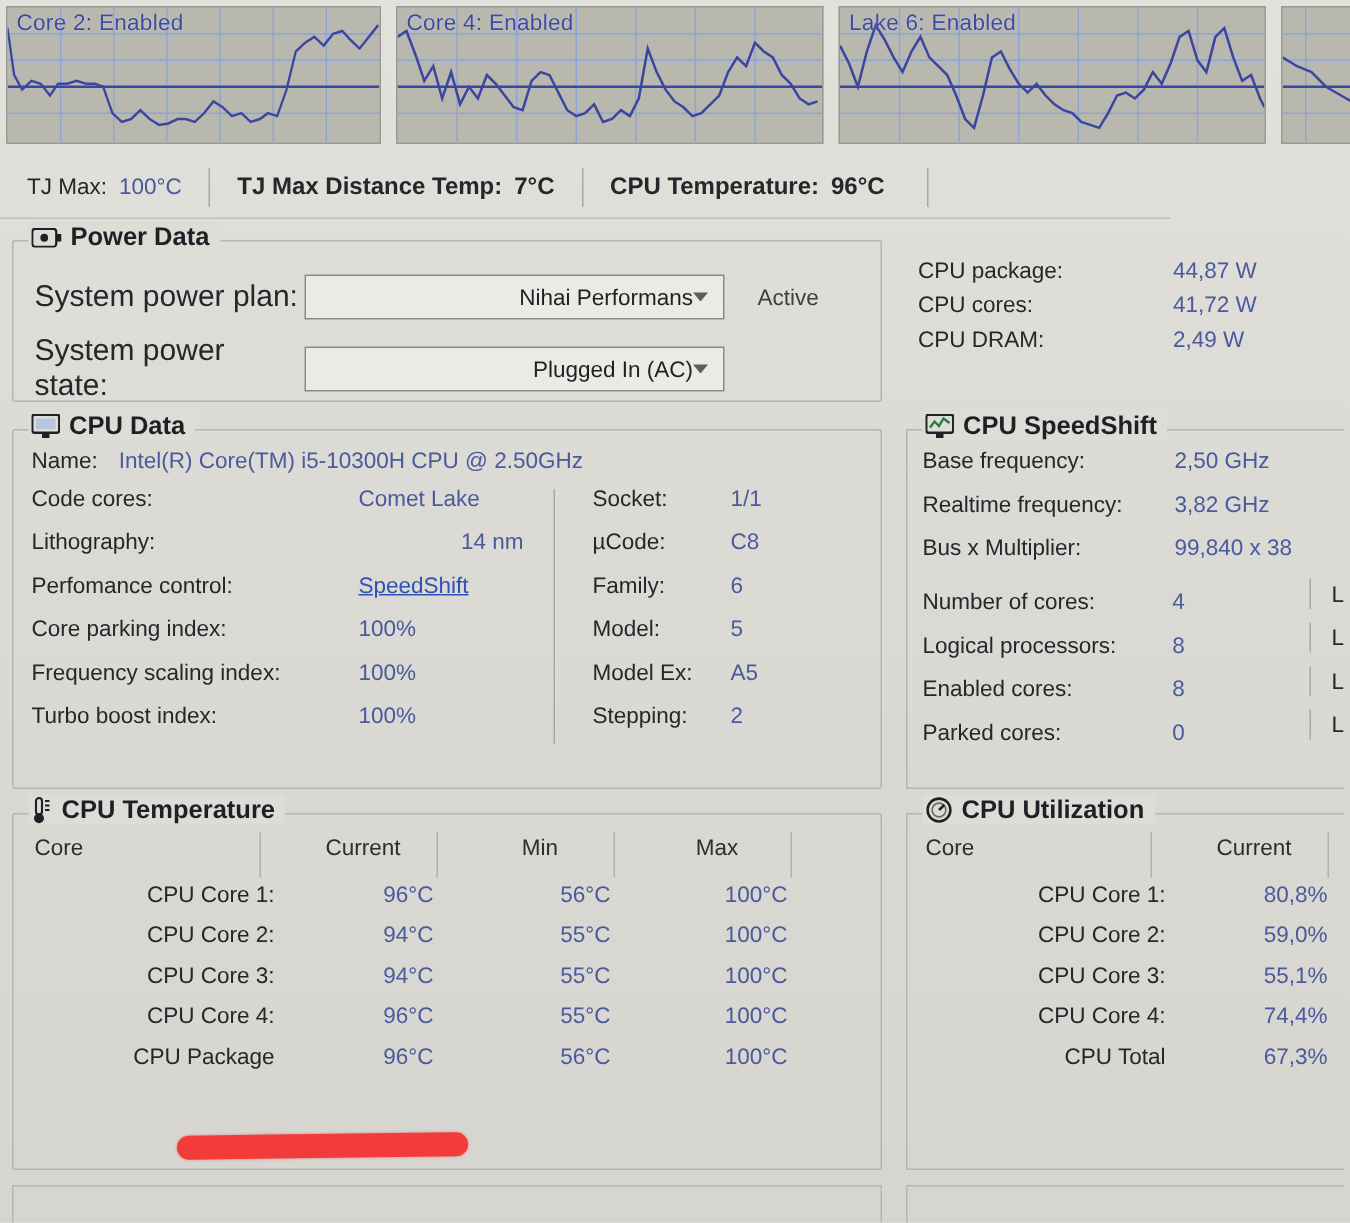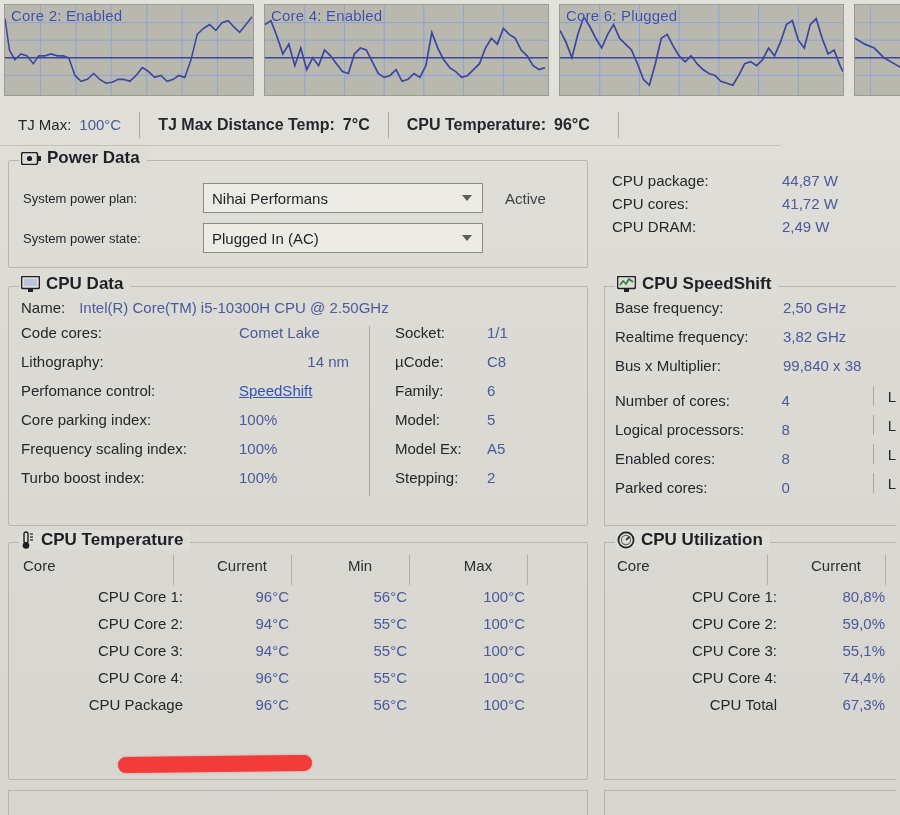"Core 6: Plugged" div.graph-label { text: Core 6: Plugged -> Lake 6: Enabled }
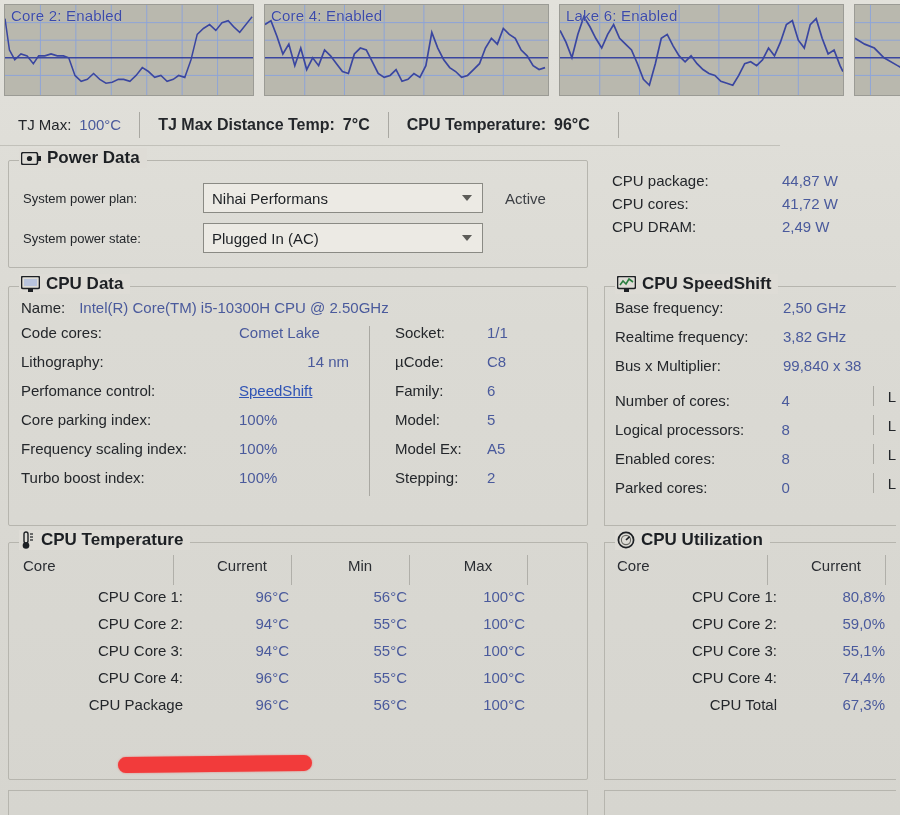"System power plan:" .pw-lbl { font-size: 13px -> 20px }
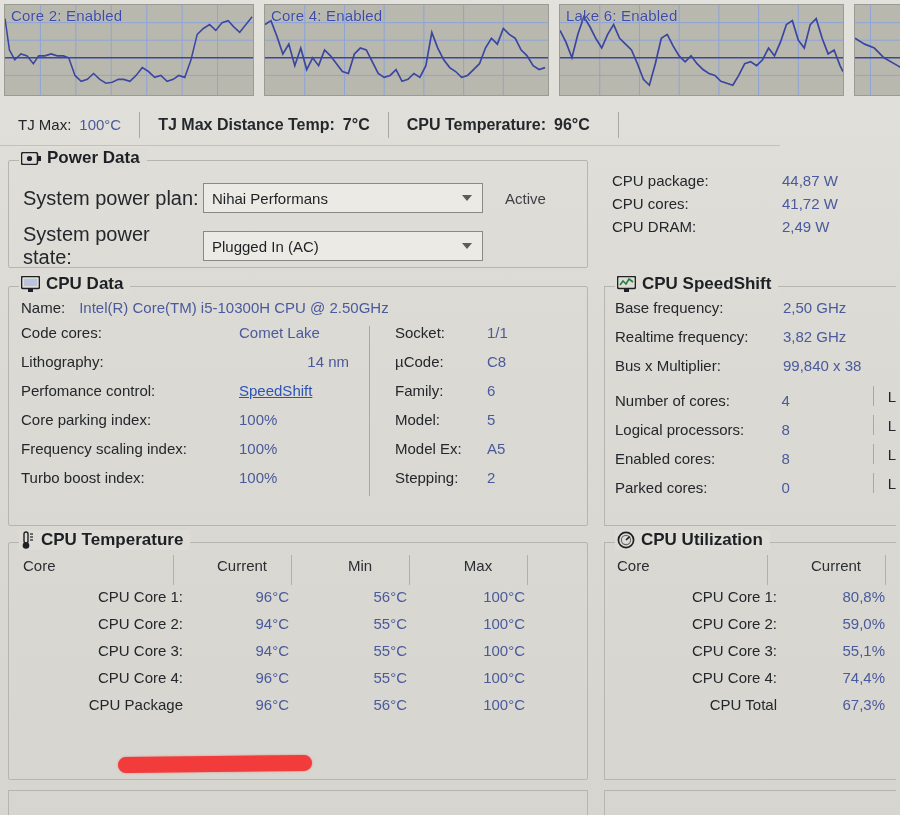"Nihai Performans" .combo { justify-content: space-between -> flex-end }
